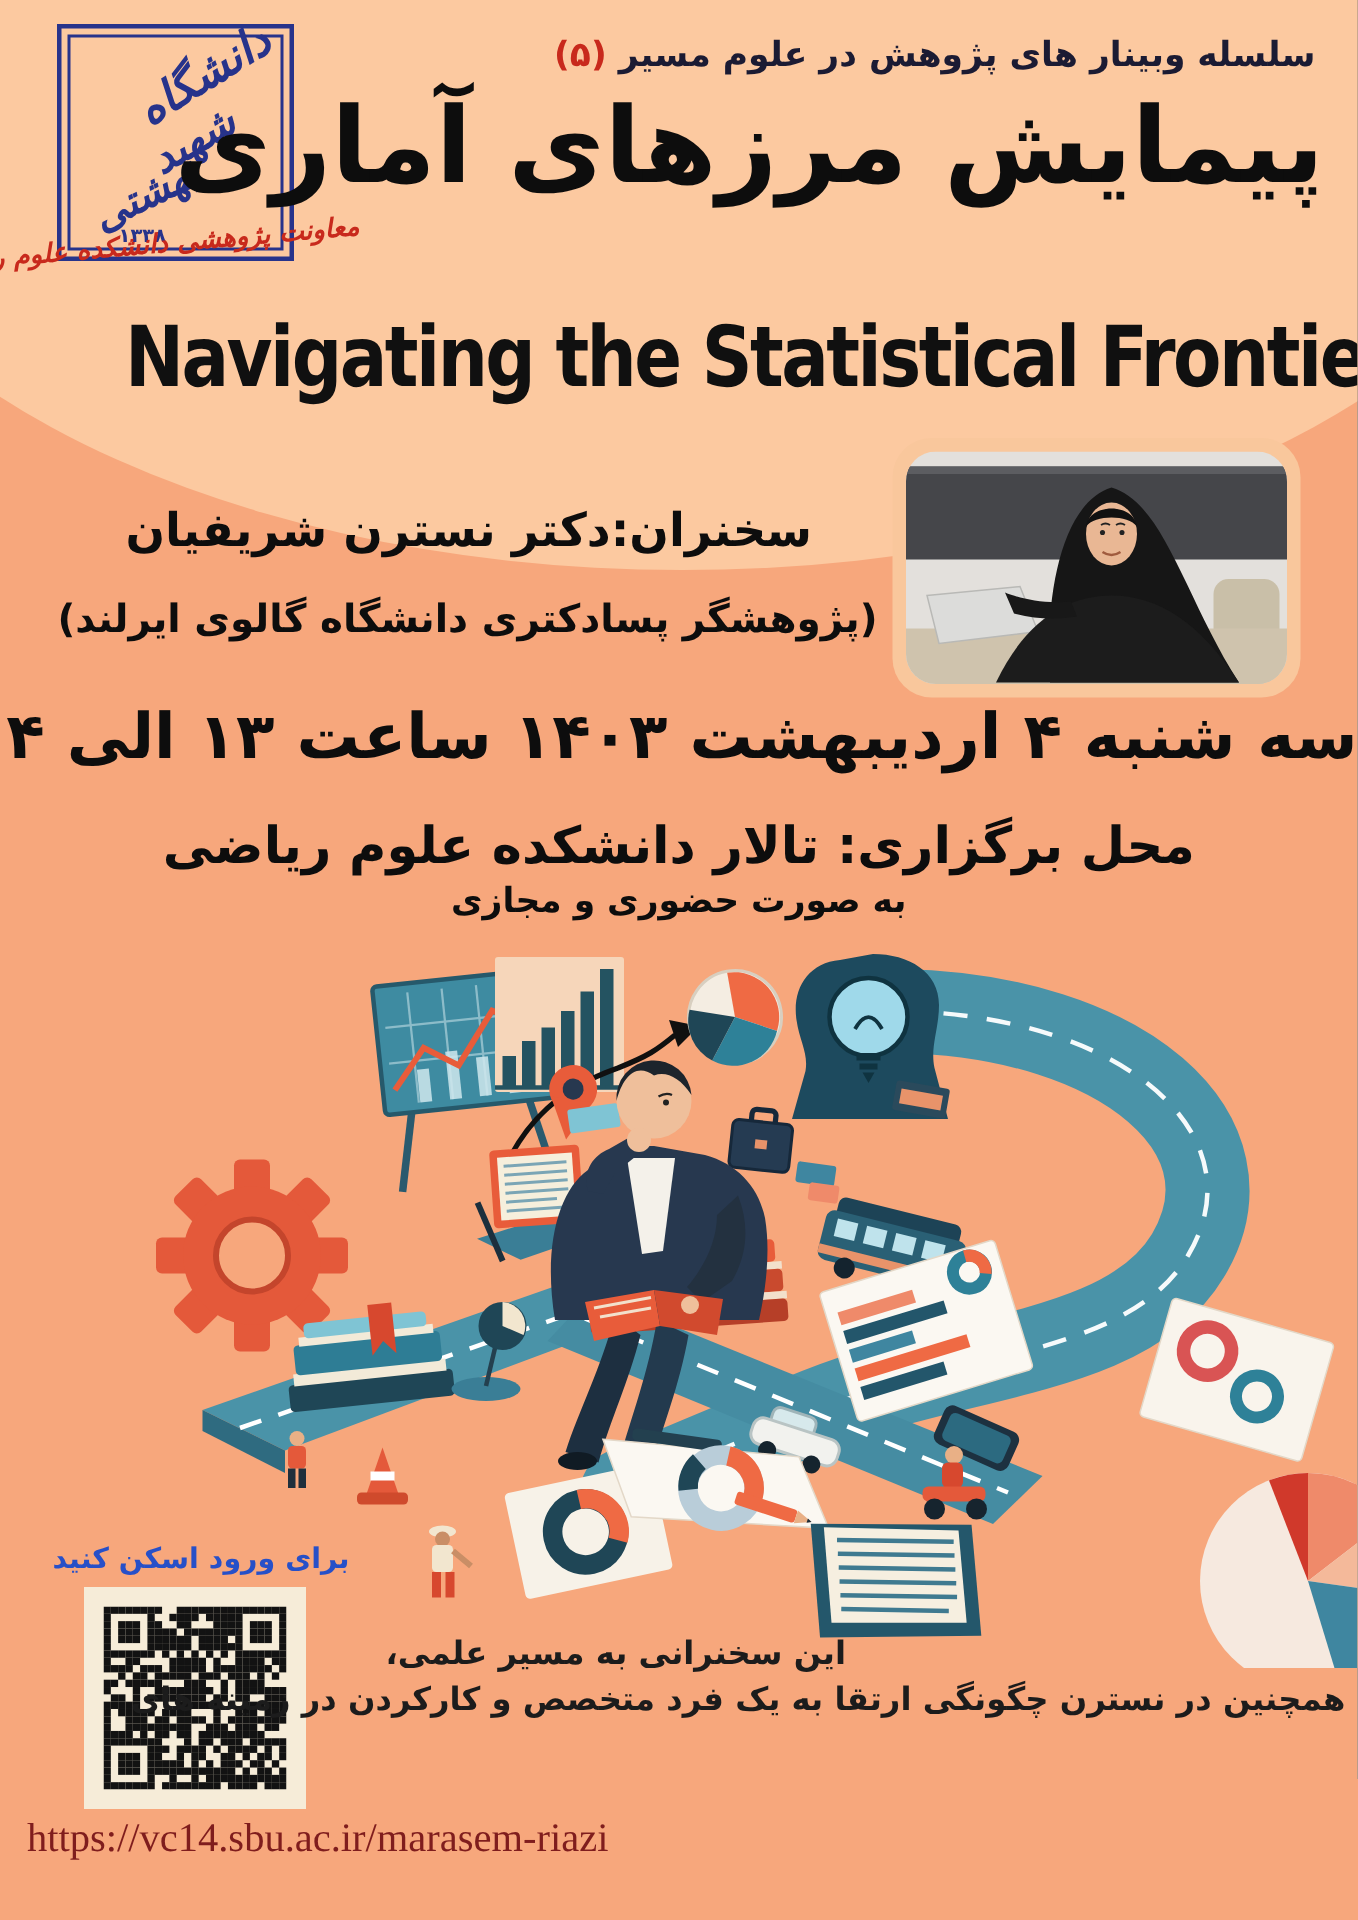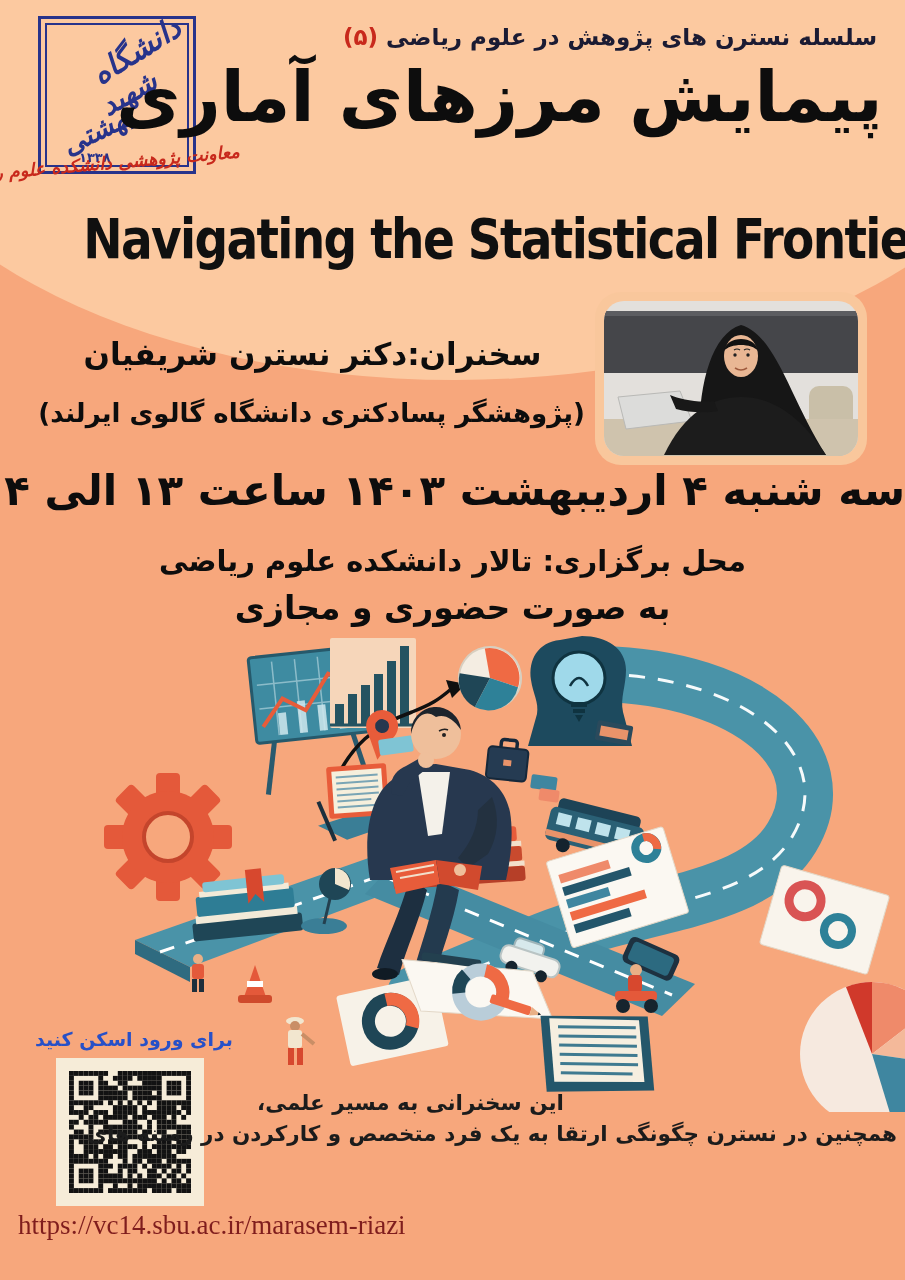"سلسله نسترن های پژوهش در" span { text: نسترن های پژوهش در علوم ریاضی -> وبینار های پژوهش در علوم مسیر }
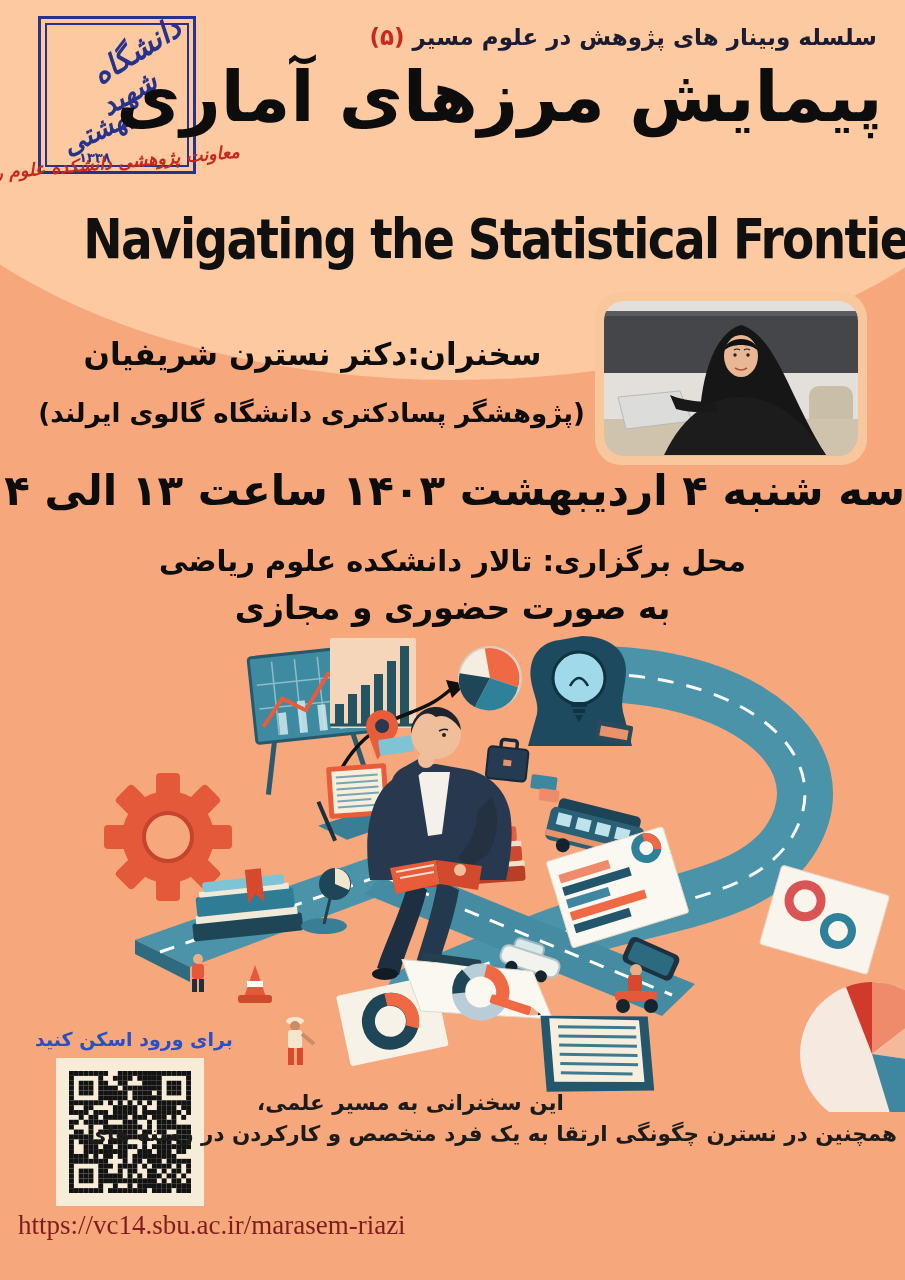"محل برگزاری: تالار دانشکده علوم" .venue-line { font-size: 29px -> 34px }
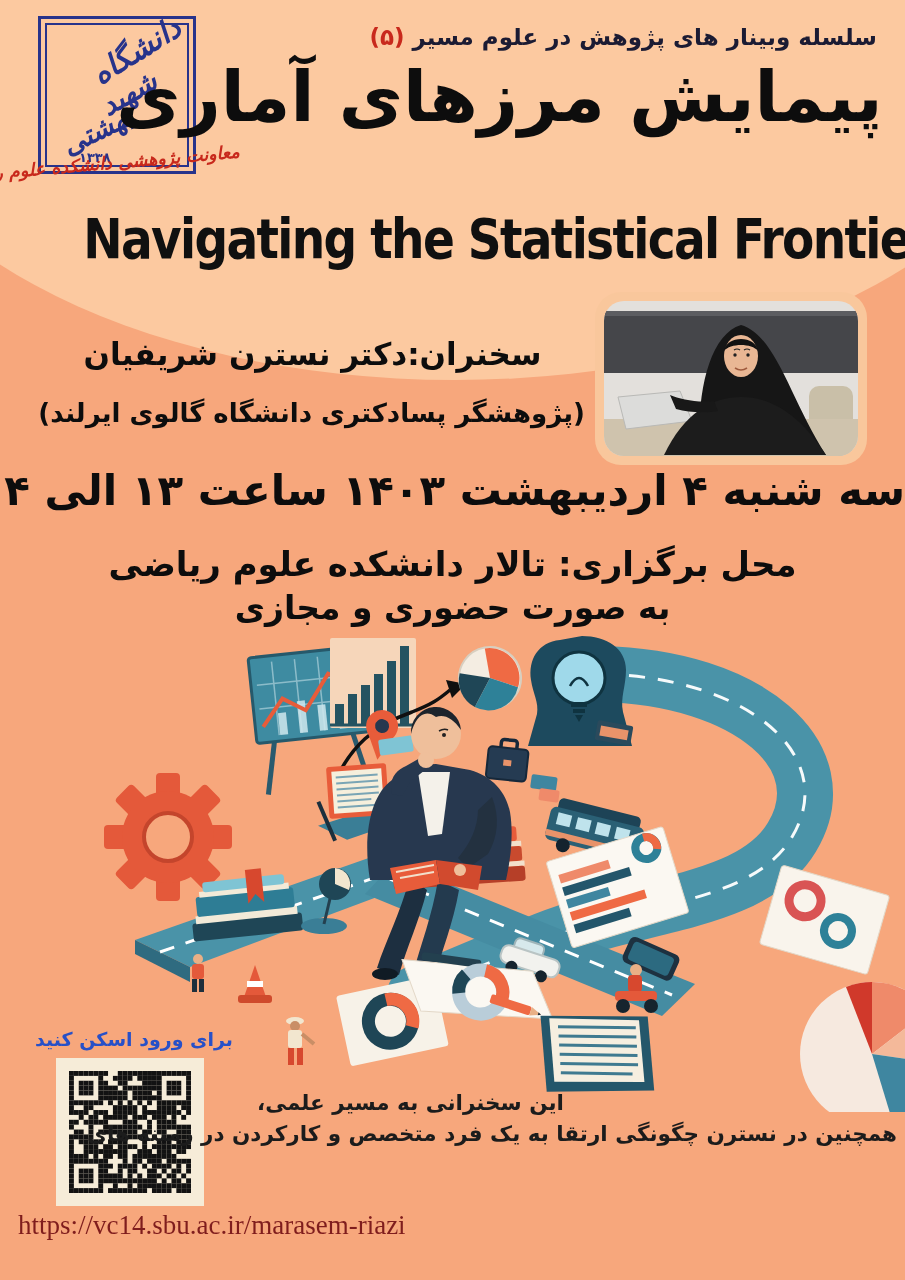"به صورت حضوری و مجازی" .mode-line { font-size: 33px -> 23px }
